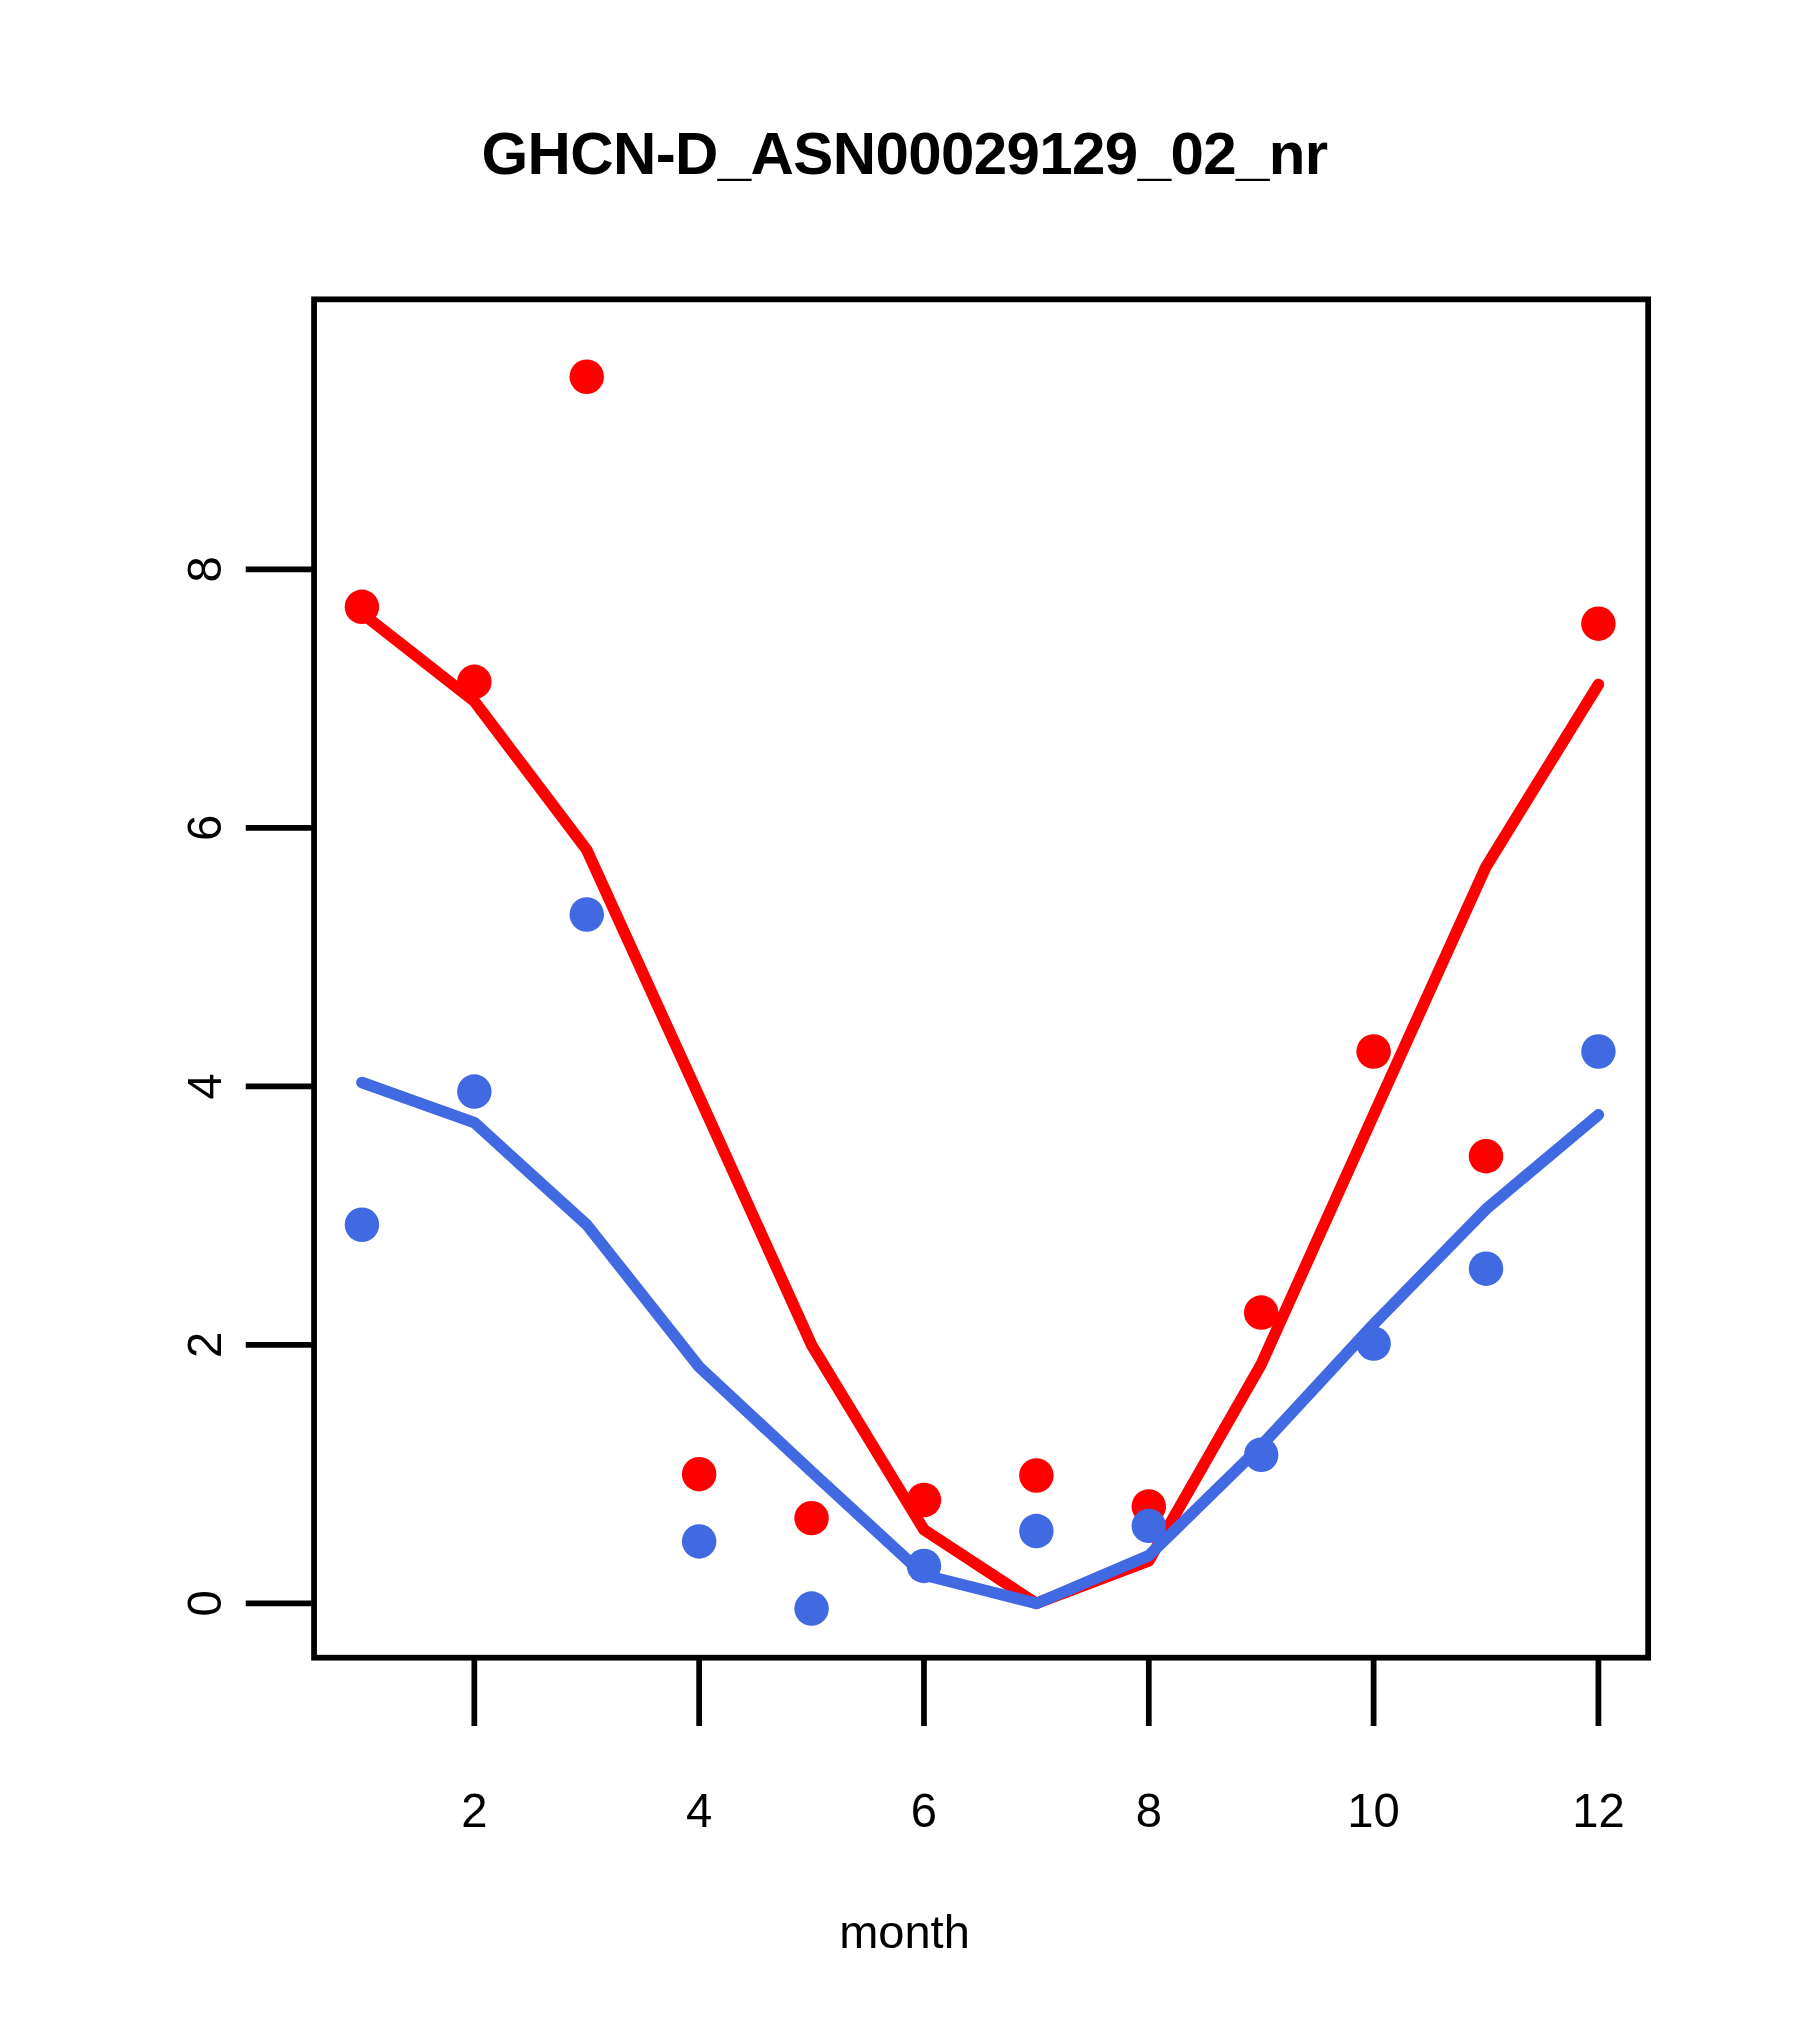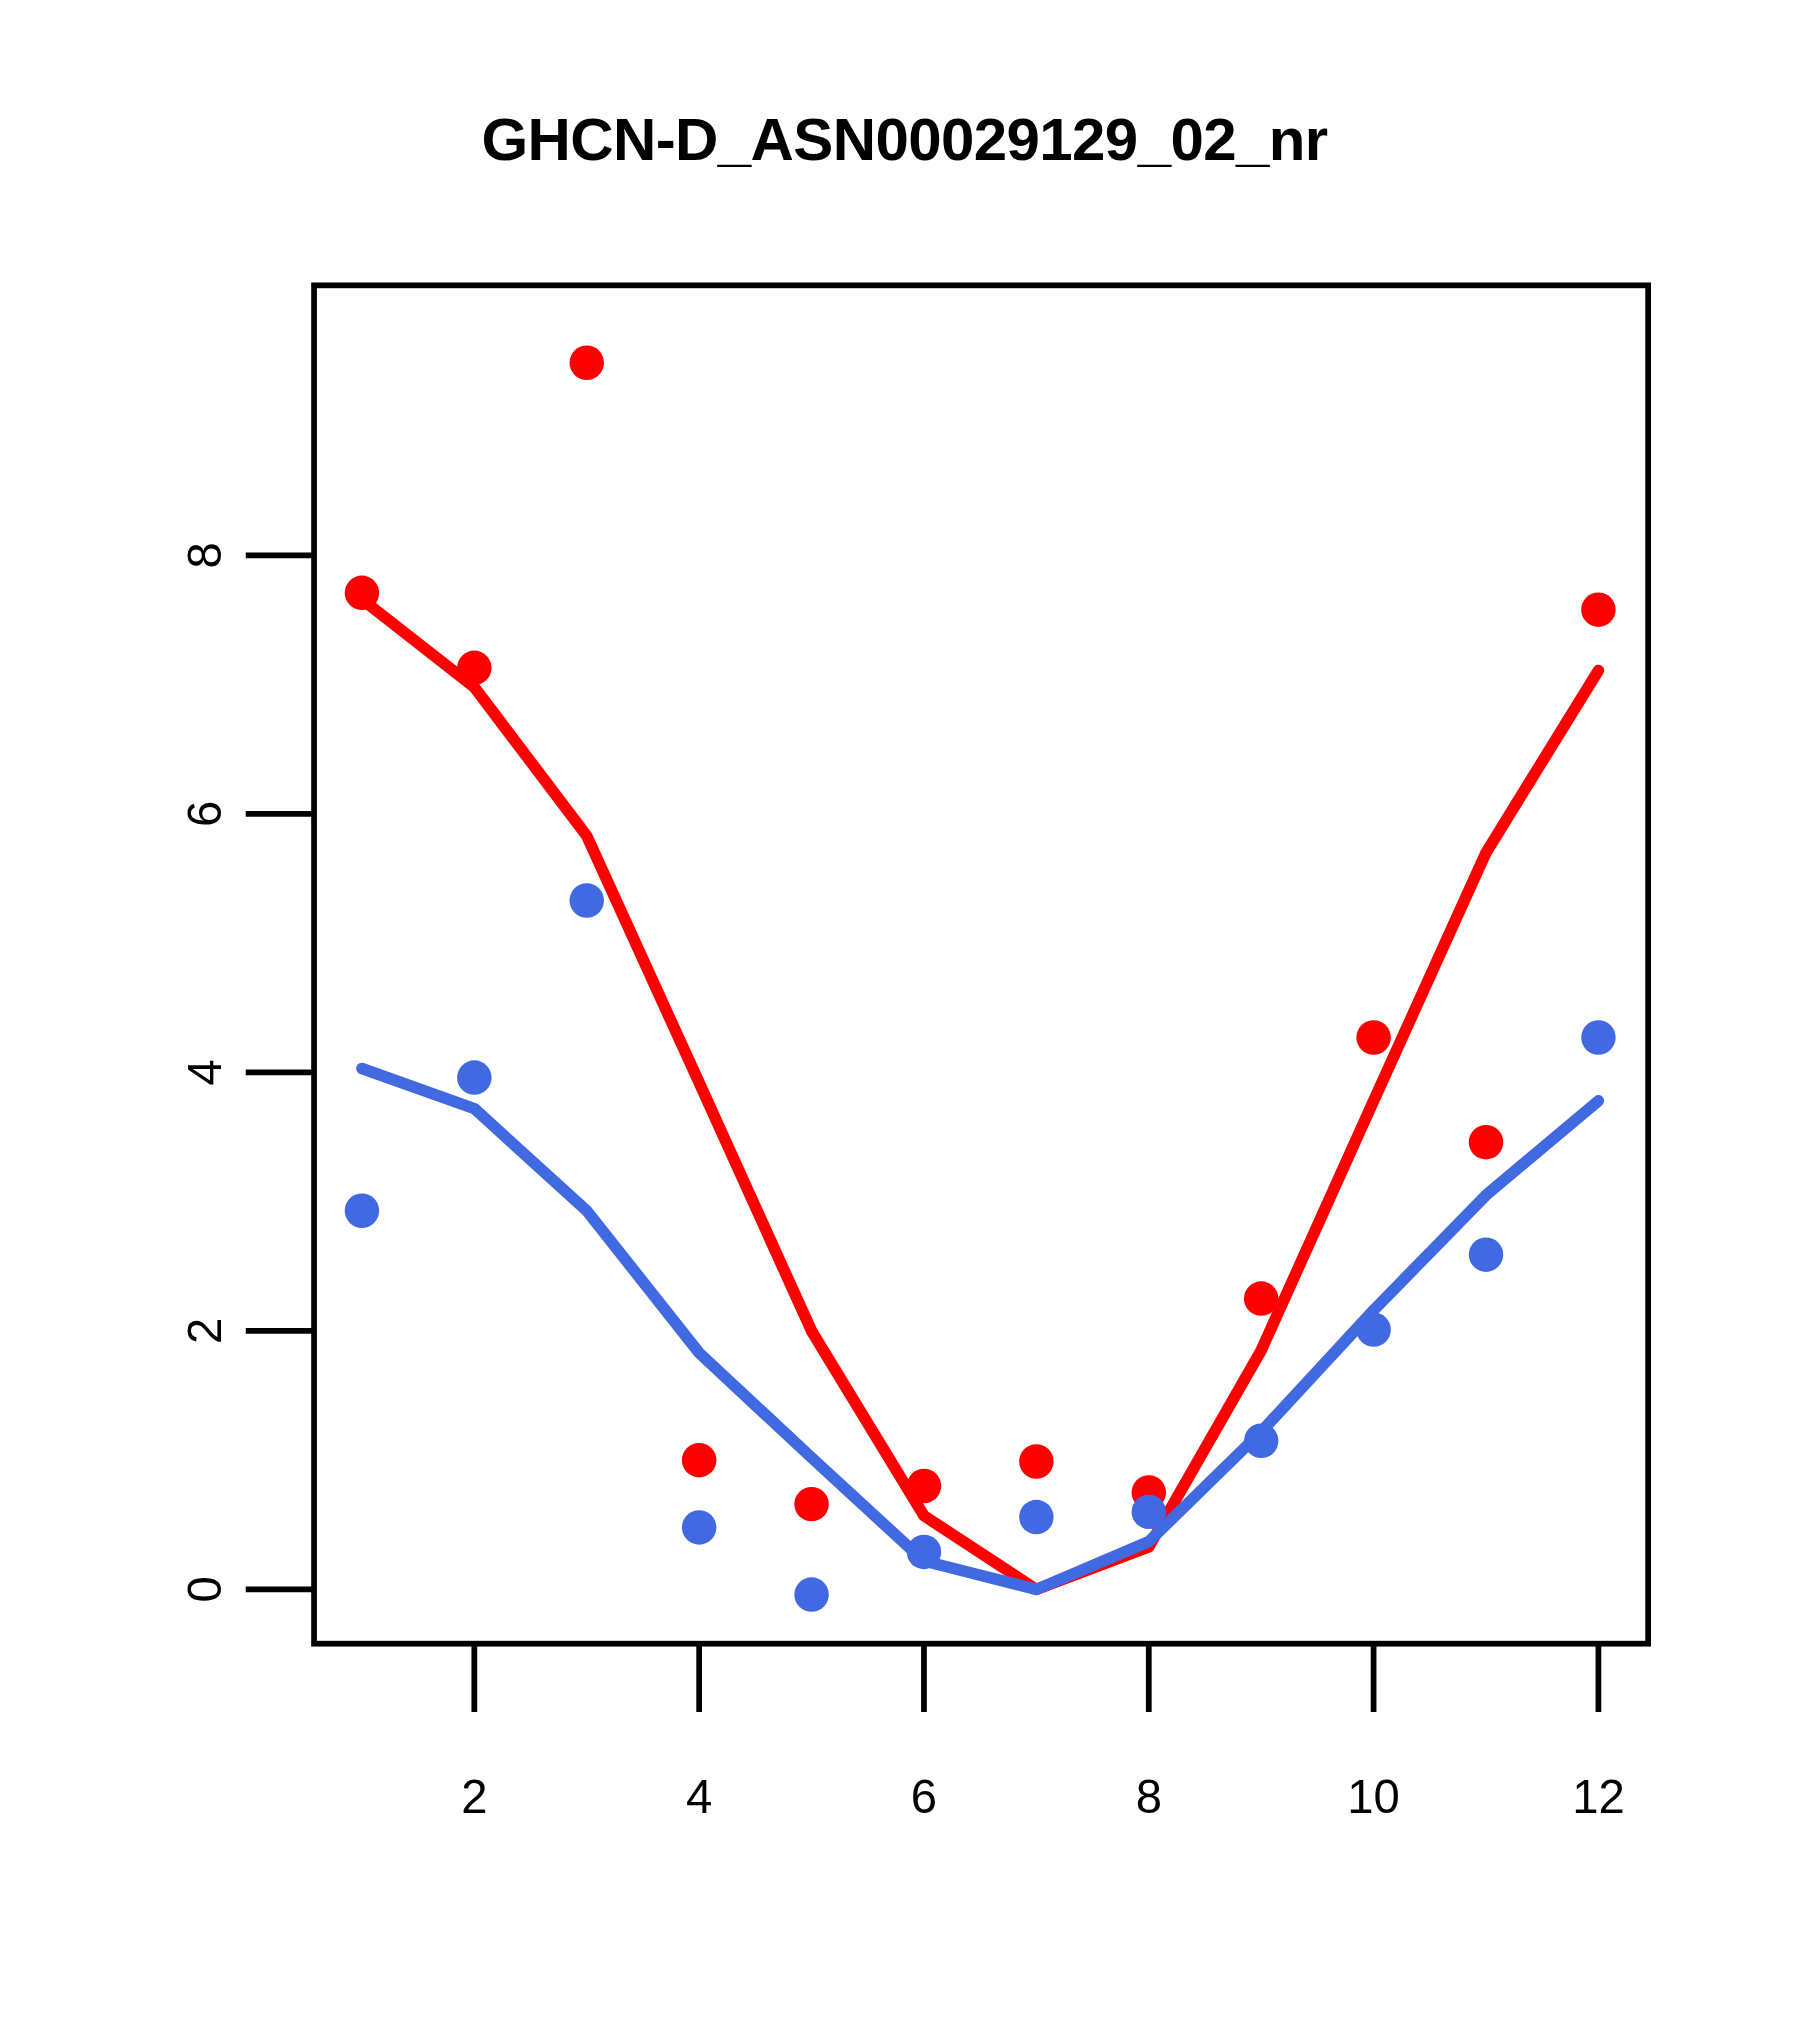"GHCN-D_ASN00029129_02_nr" #figure { top: 0 -> 14px }
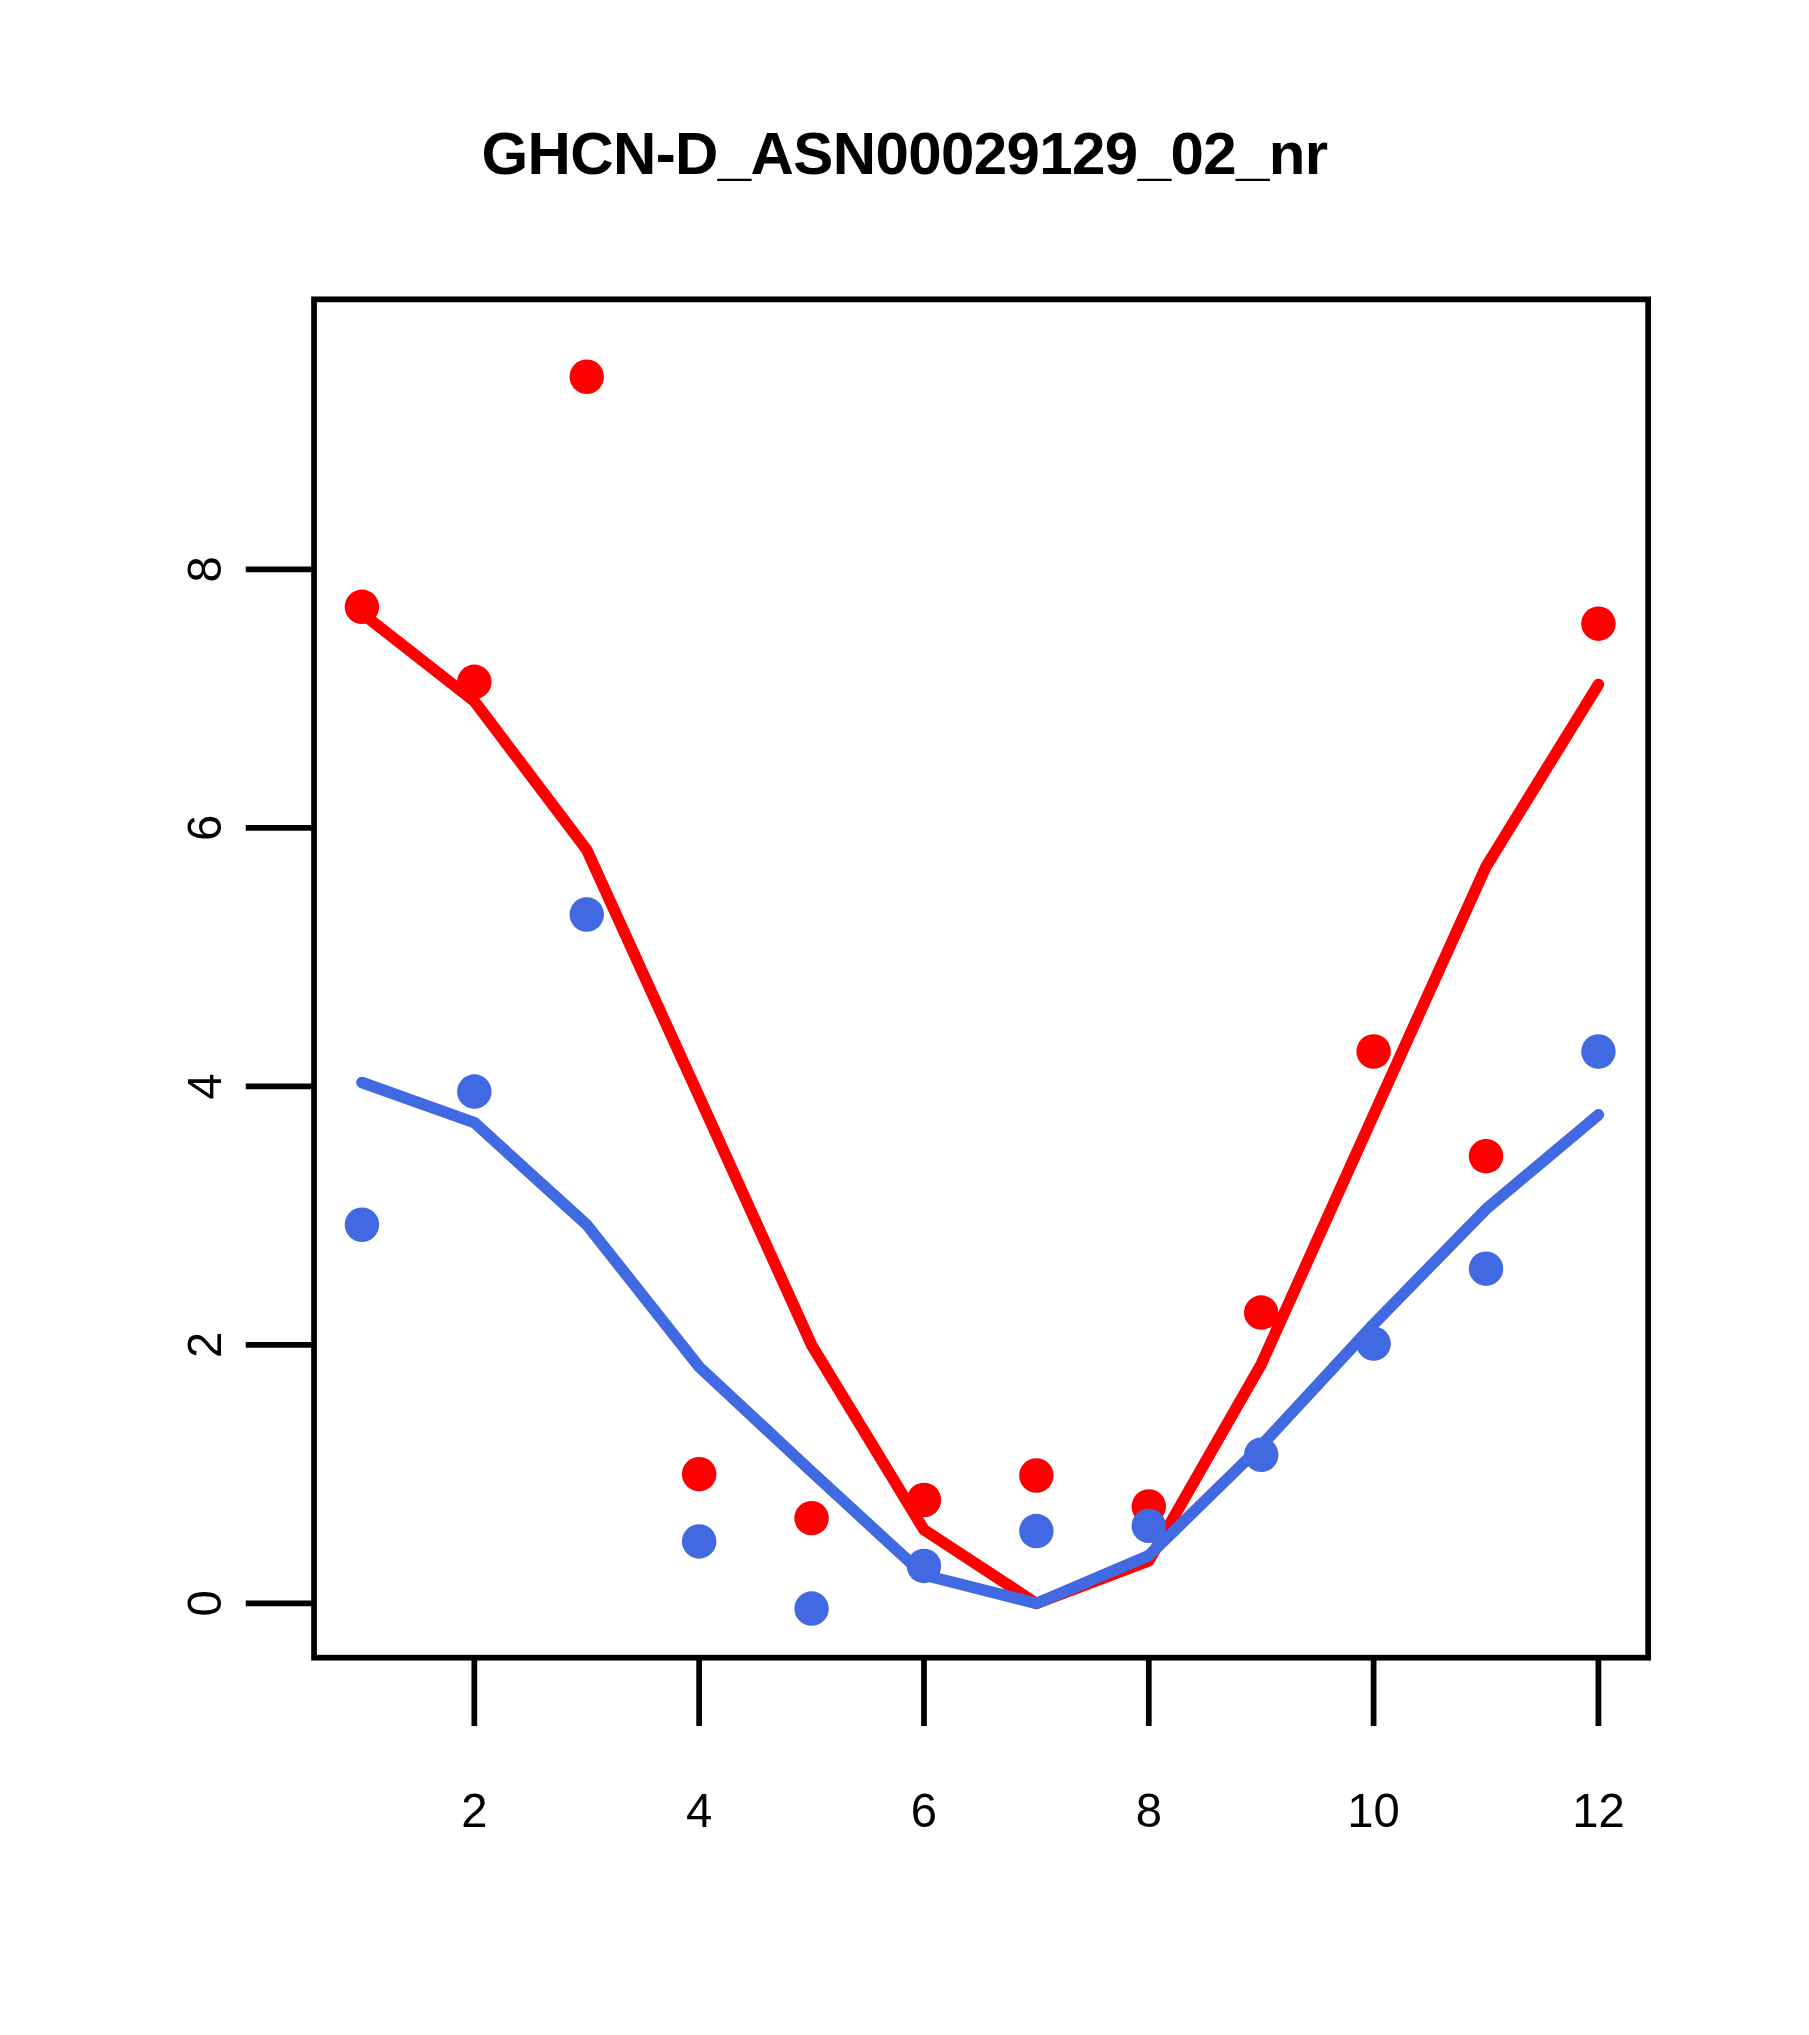"month" div { html: none -> <div>month</div> }
